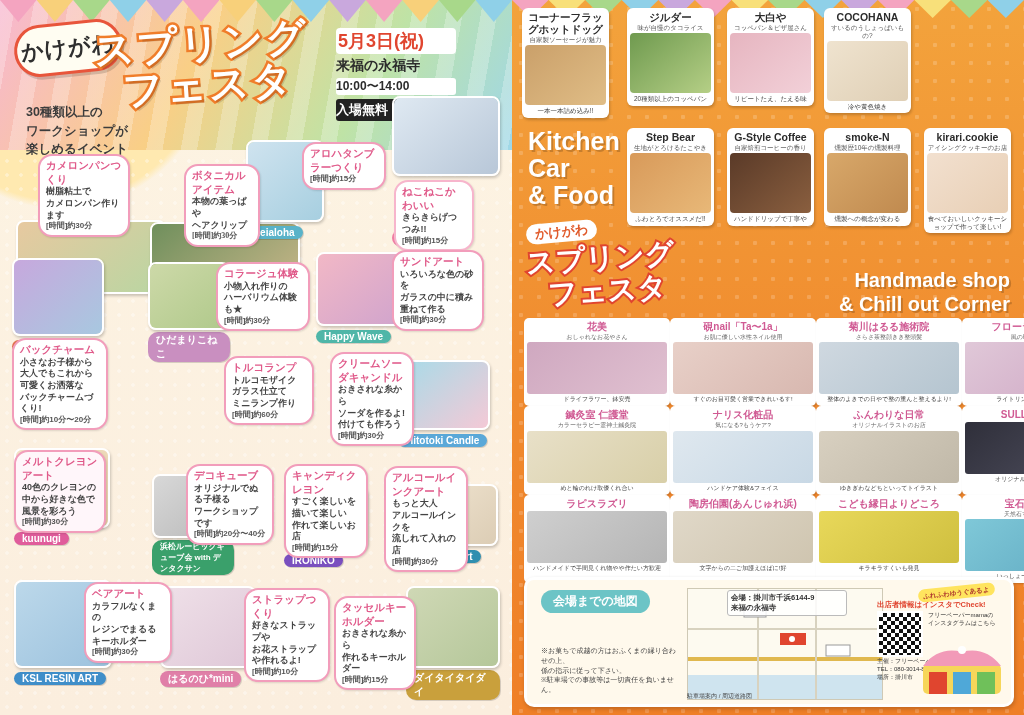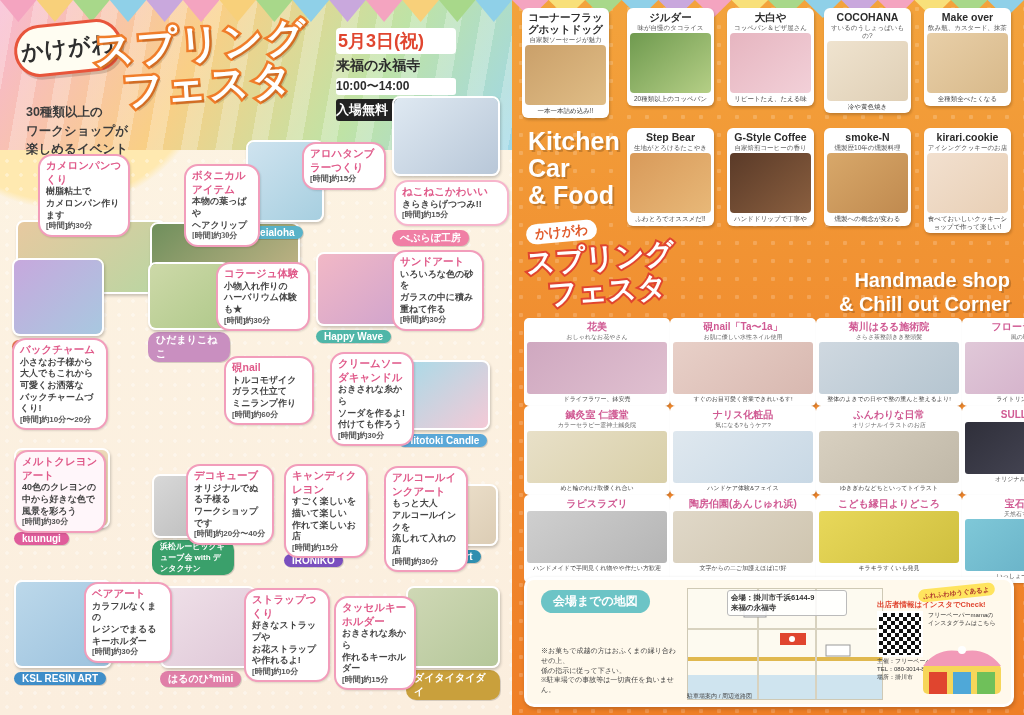"Make over" div.food-card { html: <div> <div>Make over</div> <div>飲み瓶、カスタード、抹茶</div> <div> <div></div> </div> <div>全種類全べたくなる</div> </div> -> none }
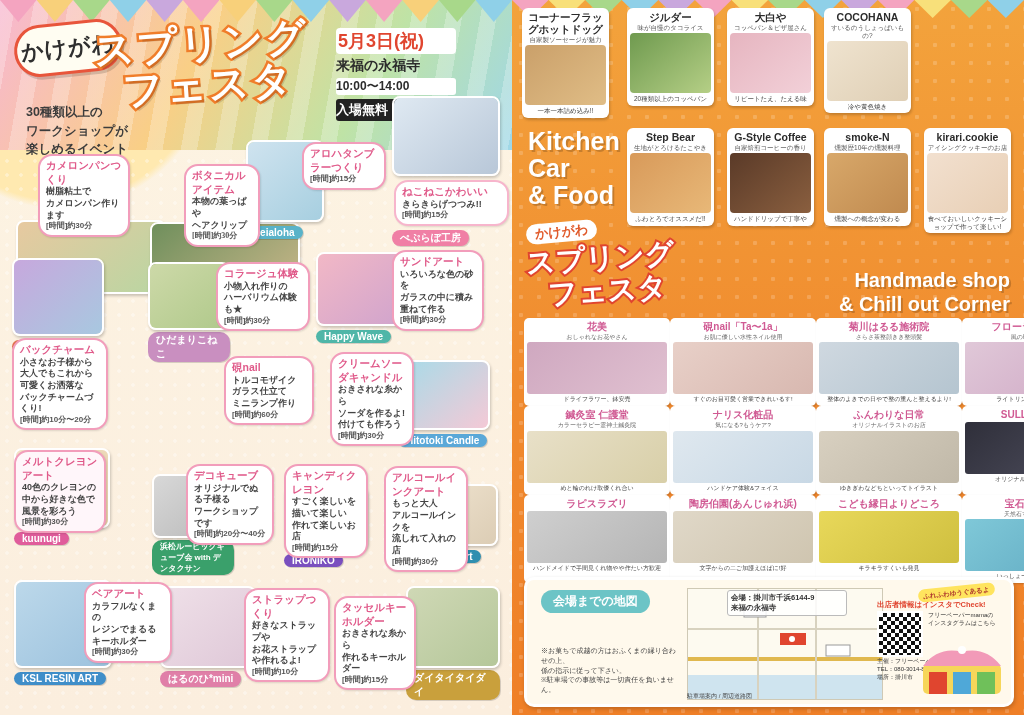"ねこねこかわいい" div.bubble { width: 115px -> 80px }
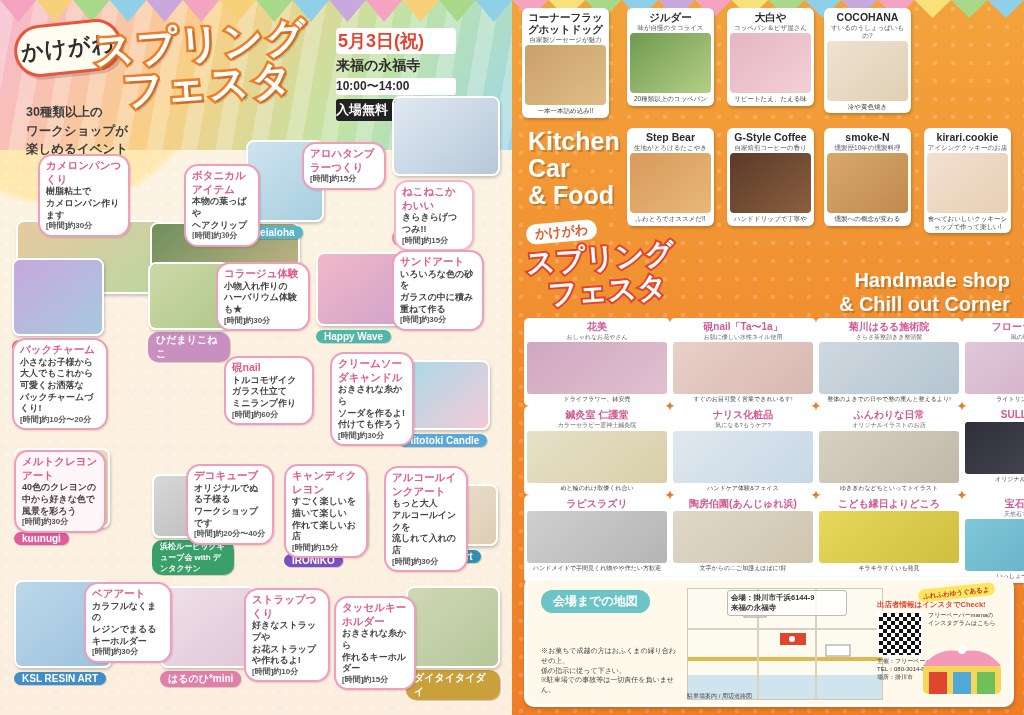"硯nail" span.t { text: 硯nail -> トルコランプ }
